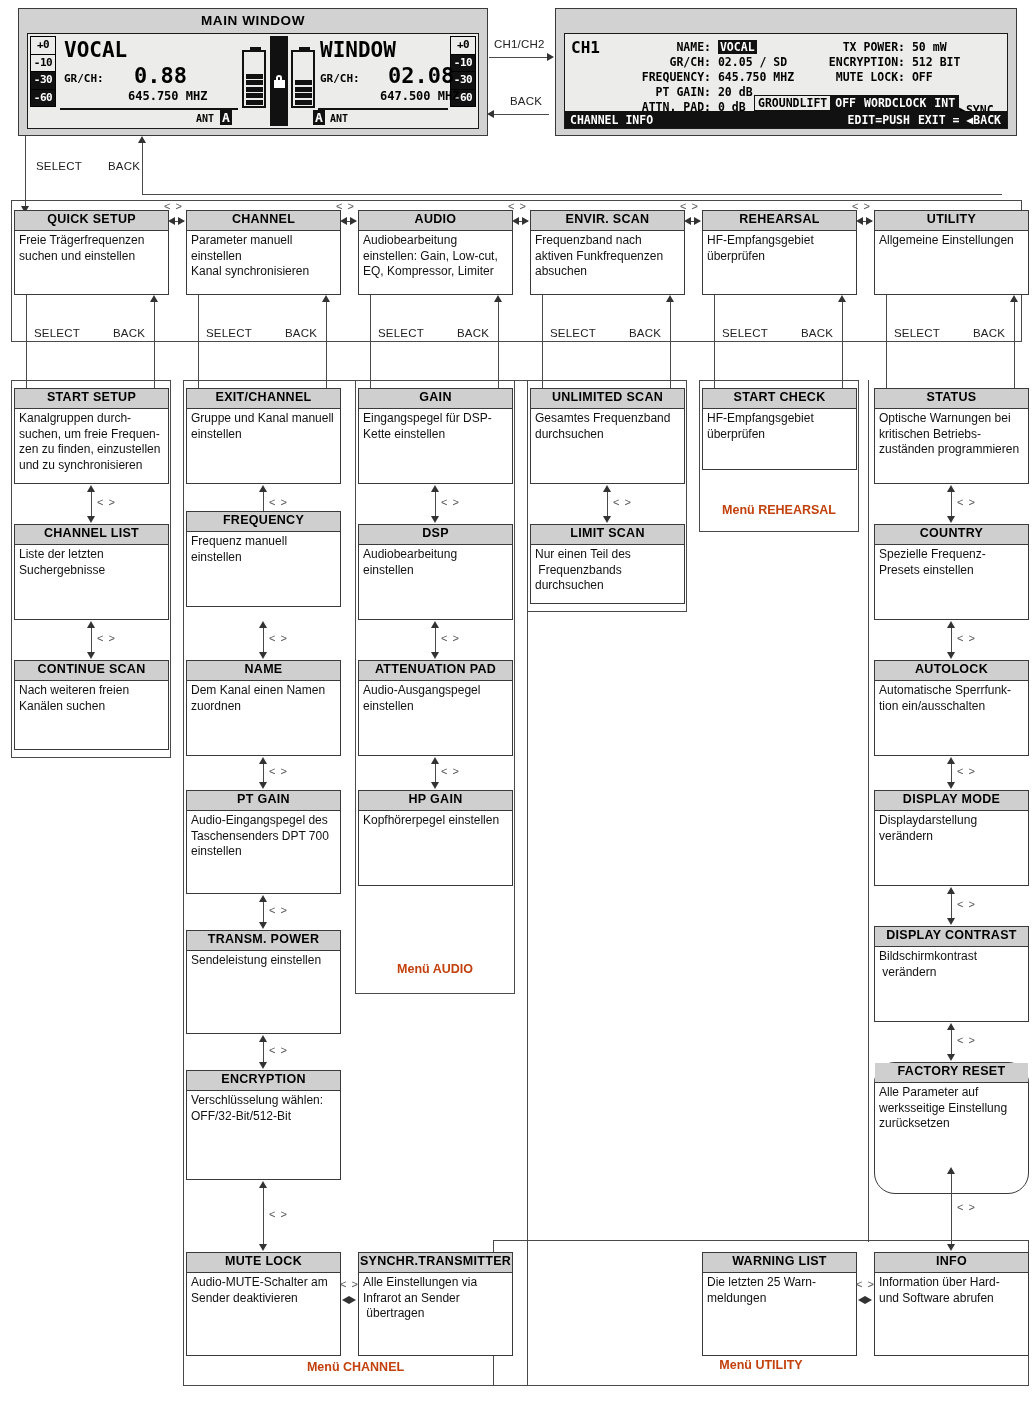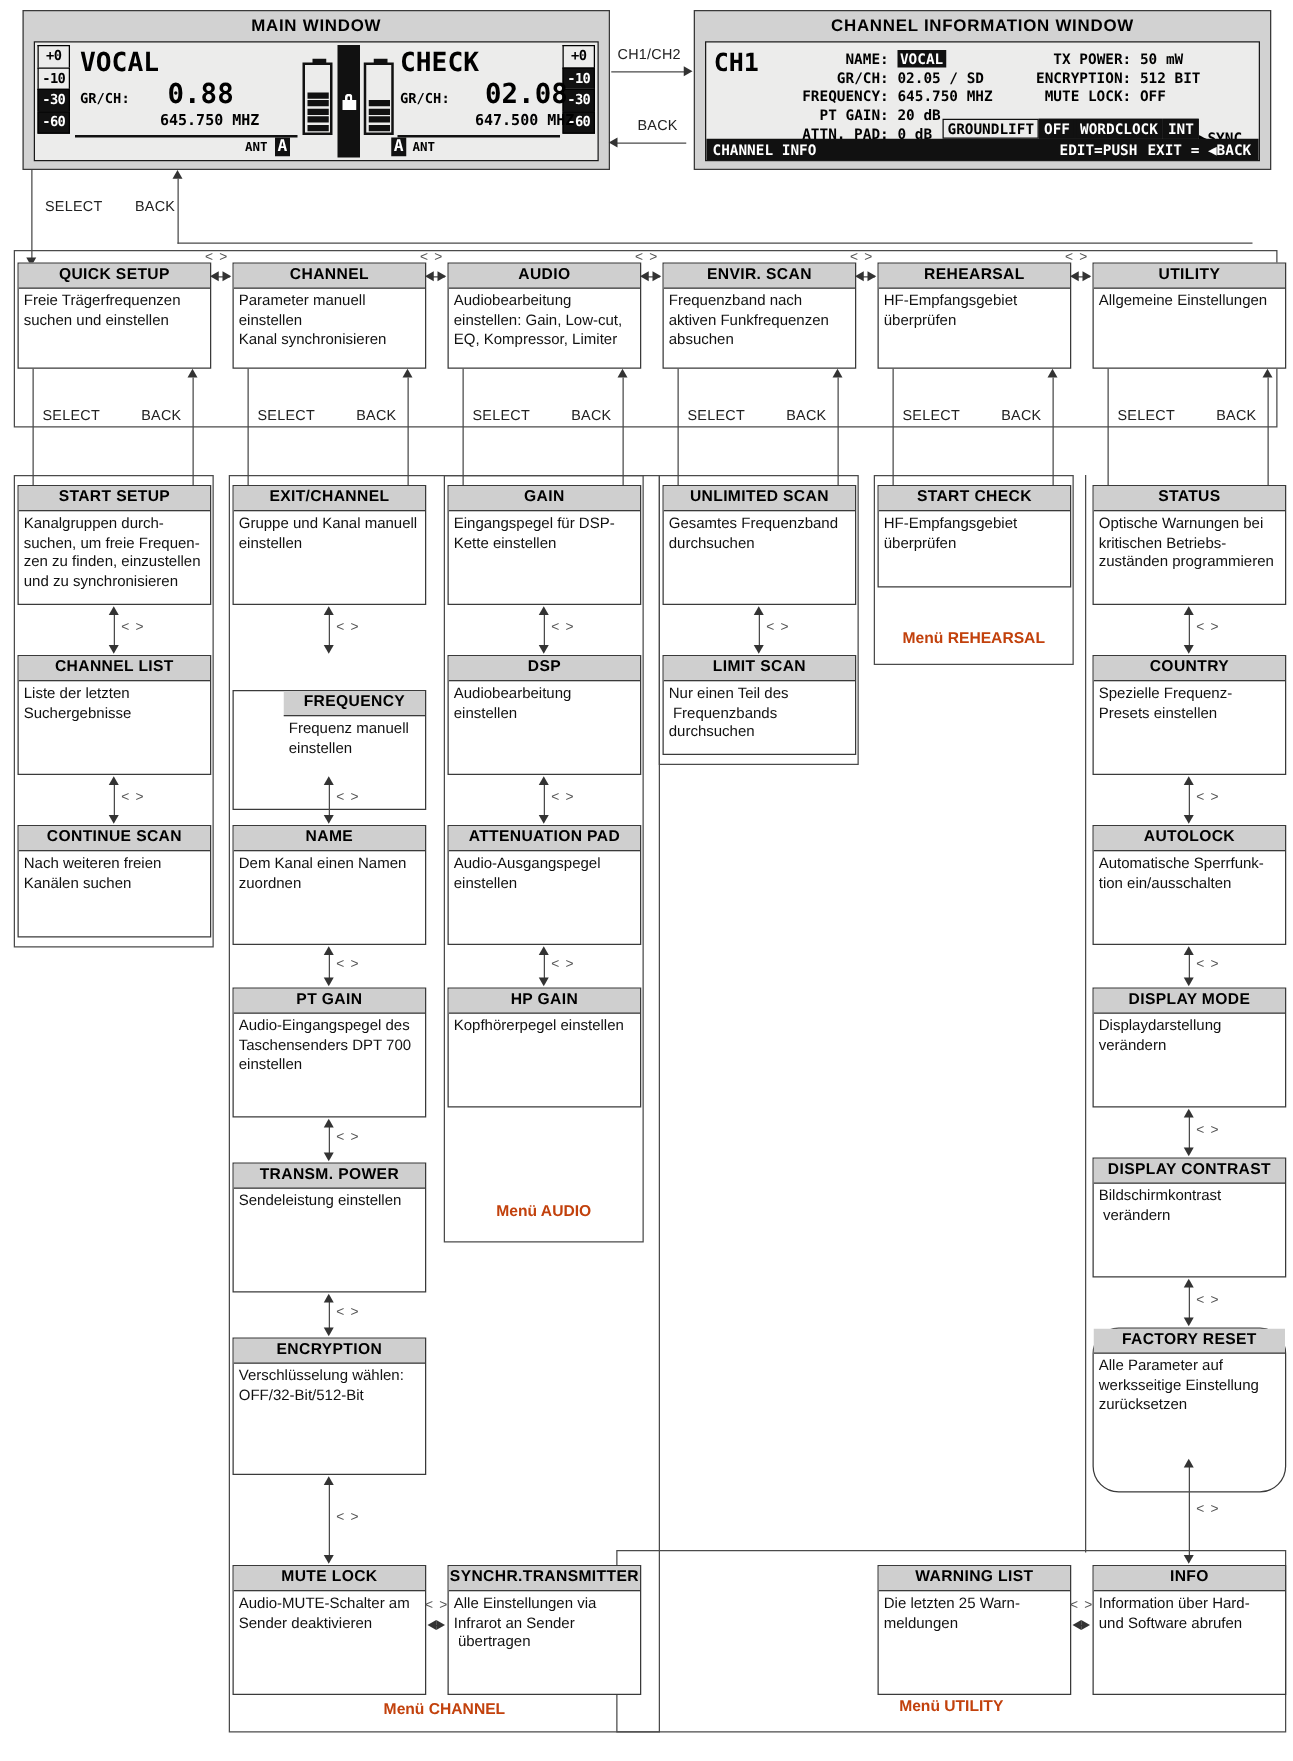"CHANNEL INFORMATION WINDOW" div.win-title { html: <div>CHANNEL INFORMATION WINDOW</div> -> none }
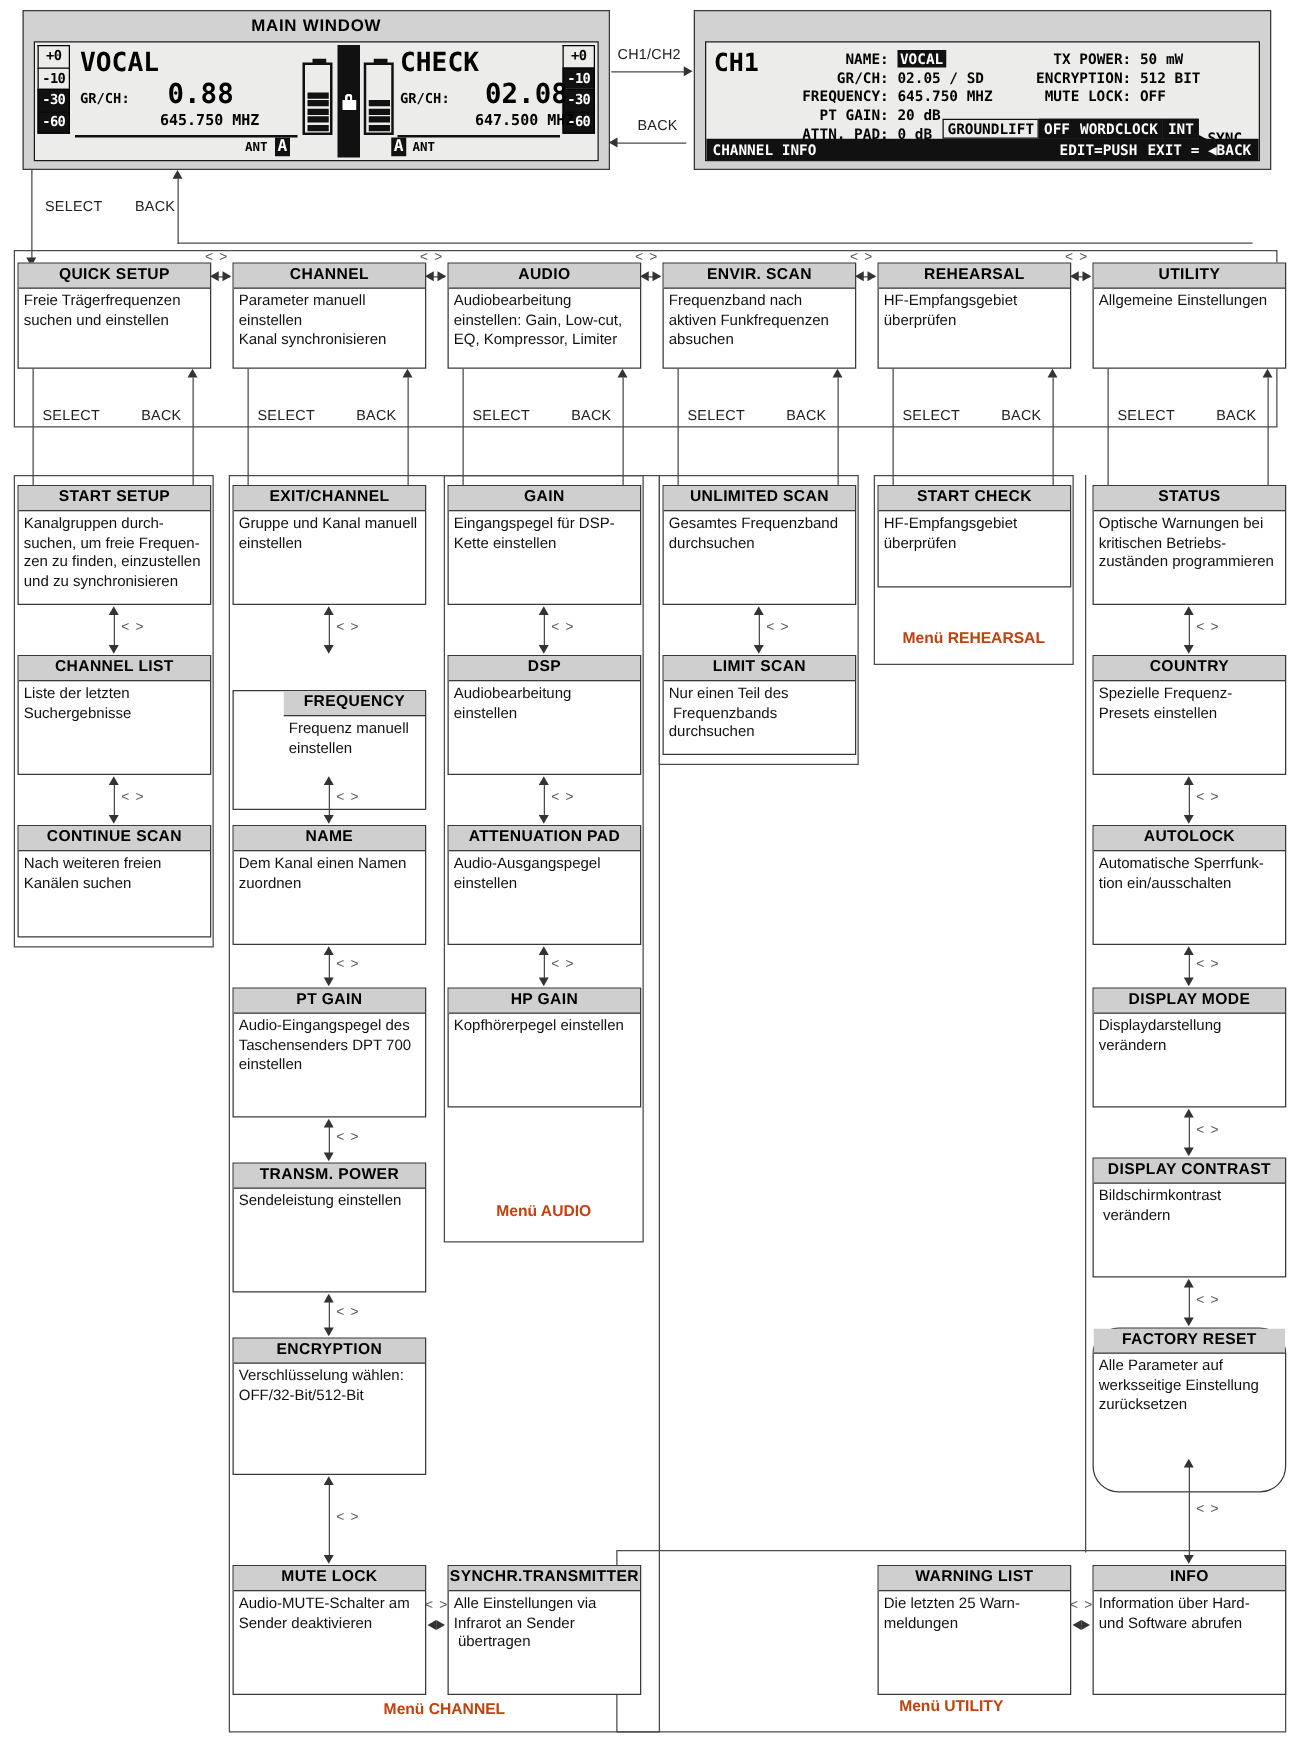"CHECK" div.chname { text: CHECK -> WINDOW }
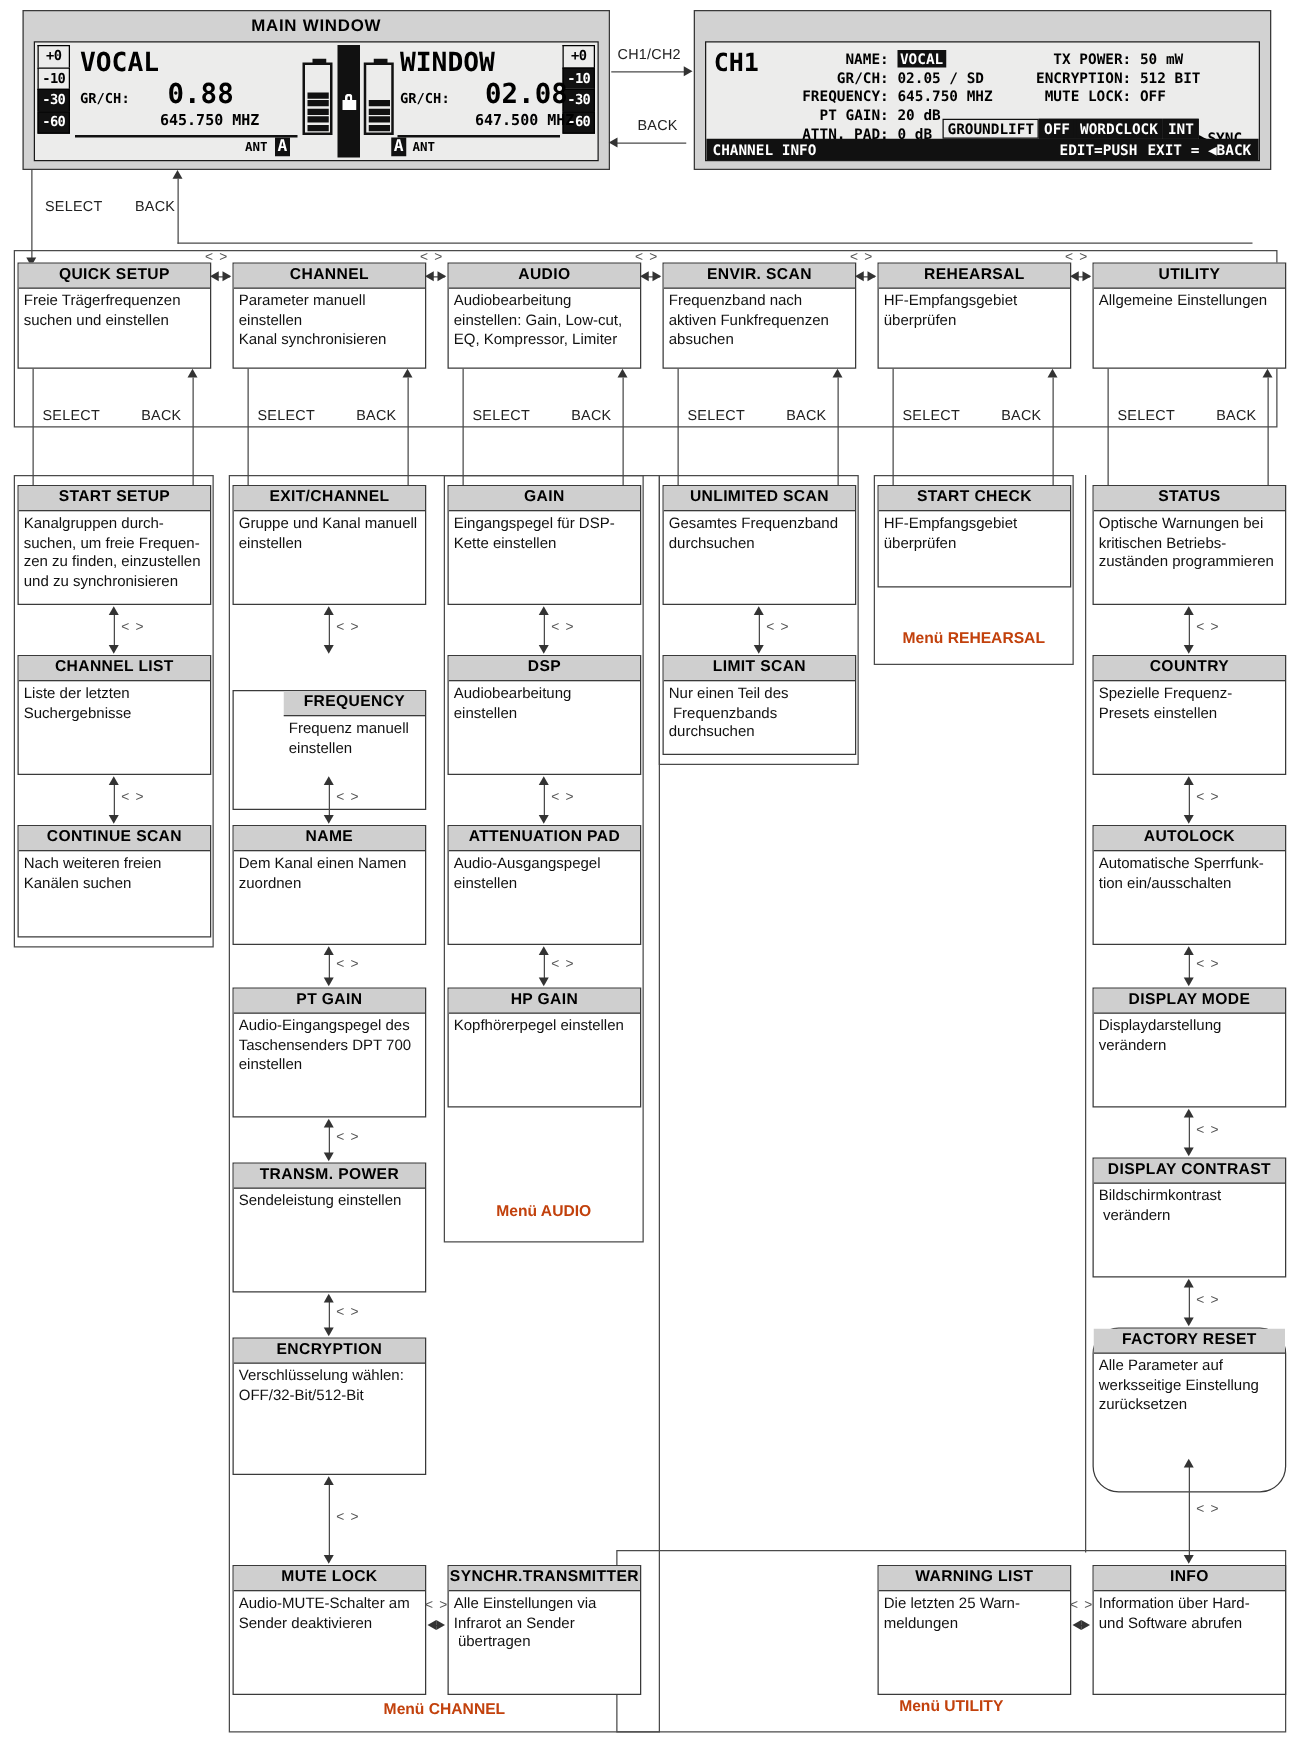"CH1" .ci-big { font-size: 20px -> 16px }
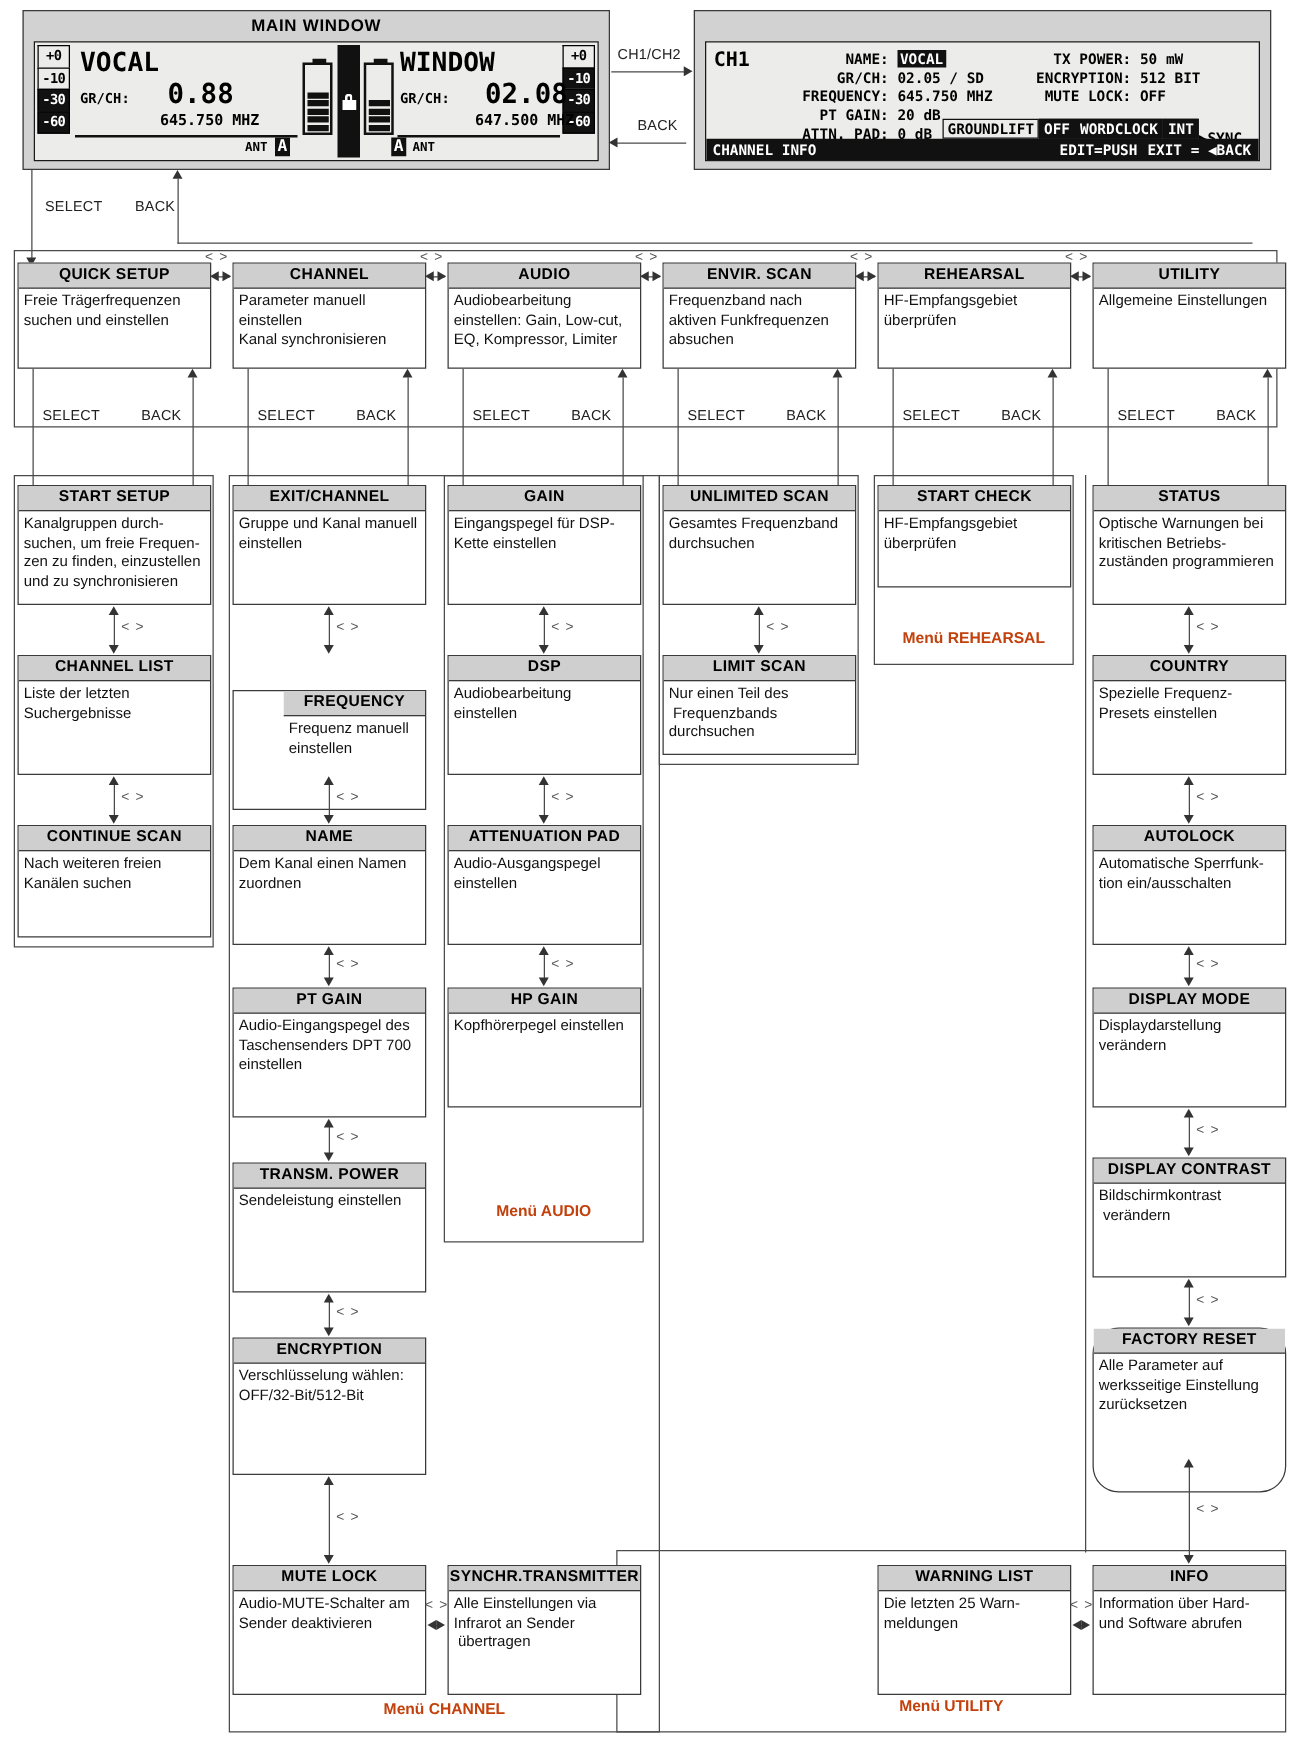"FREQUENCY" div.box { padding-left: 40px -> none; top: 552px -> 511px }
